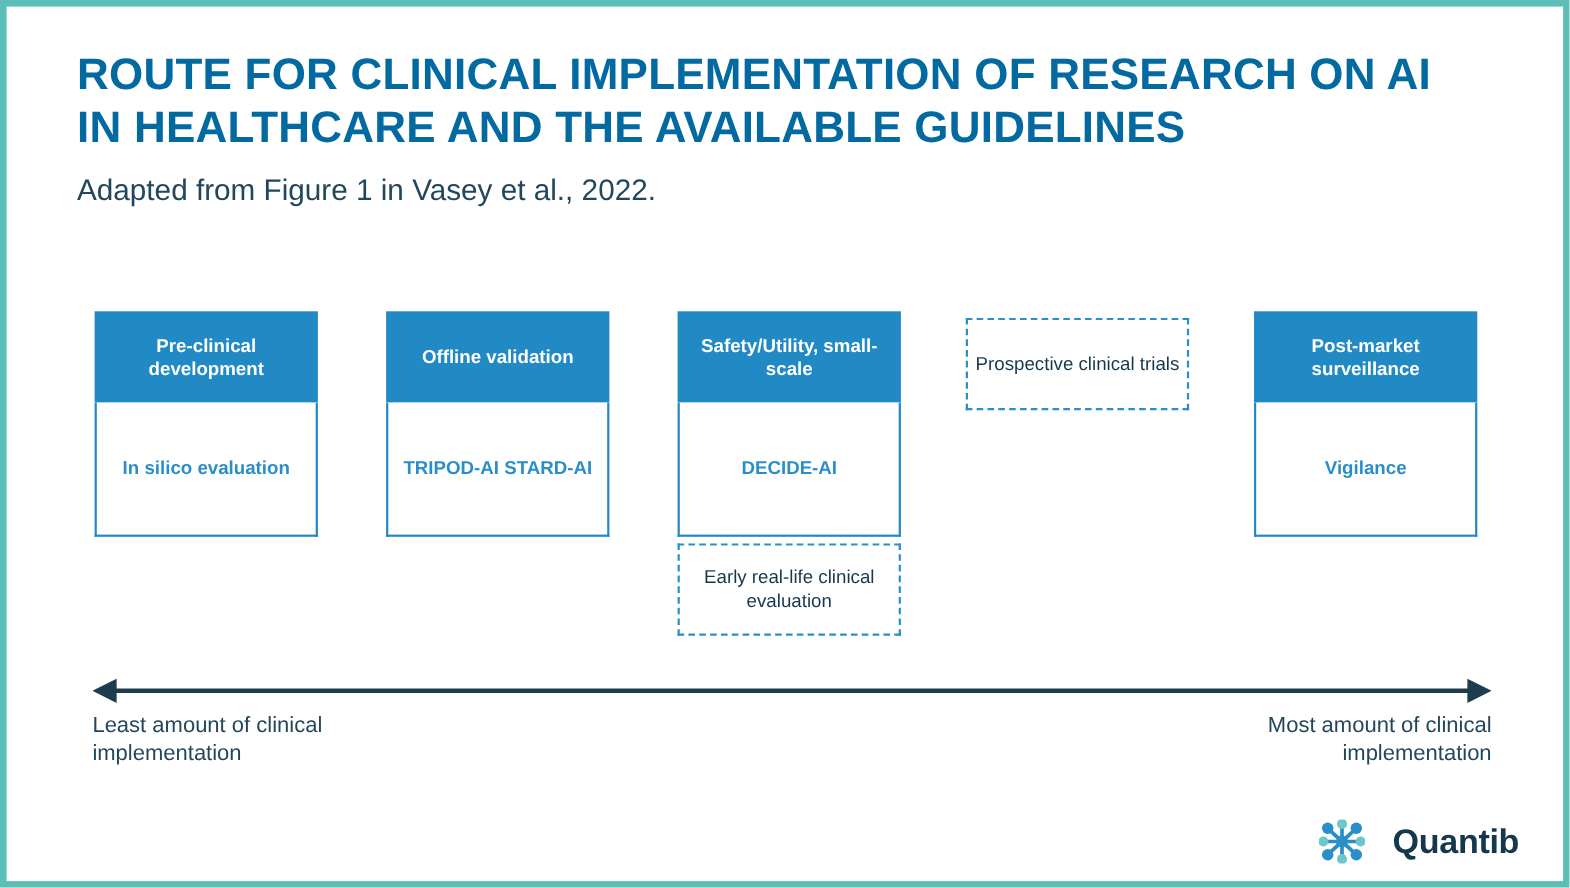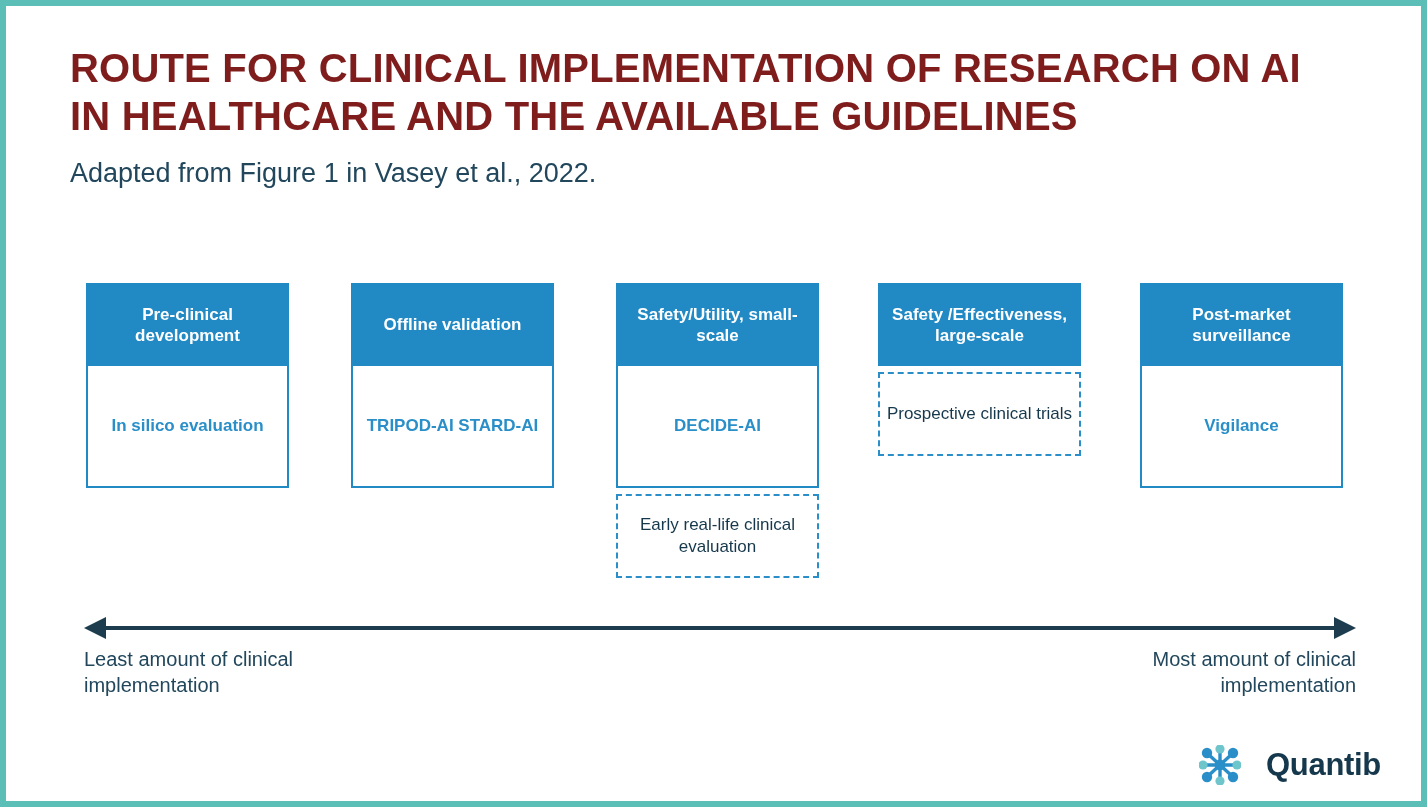"ROUTE FOR CLINICAL IMPLEMENTATION OF" #title { color: #7f1d1d -> #0369a1 }
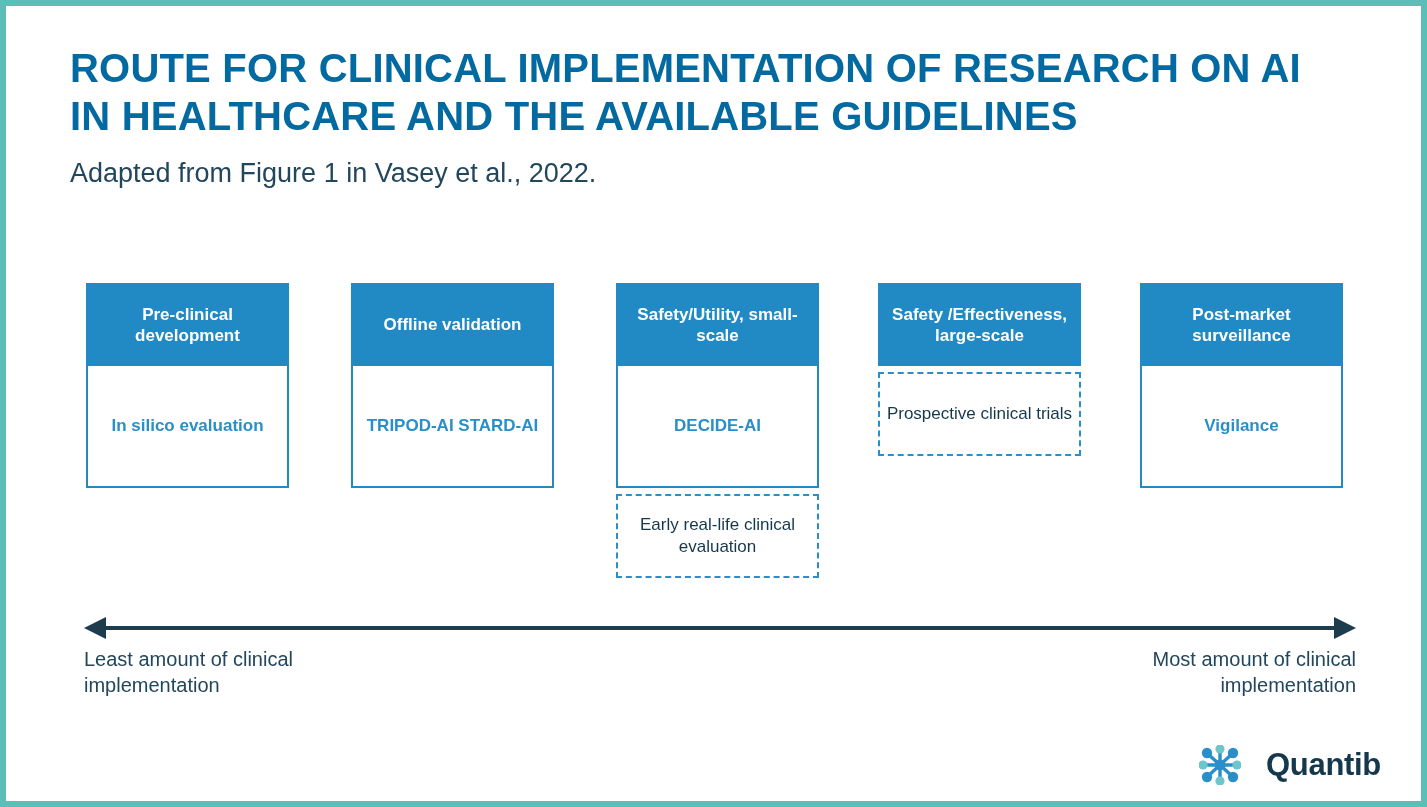"Safety /Effectiveness, large-scale" div.stage-head { html: <div>Safety /Effectiveness, large-scale</div> -> none }
